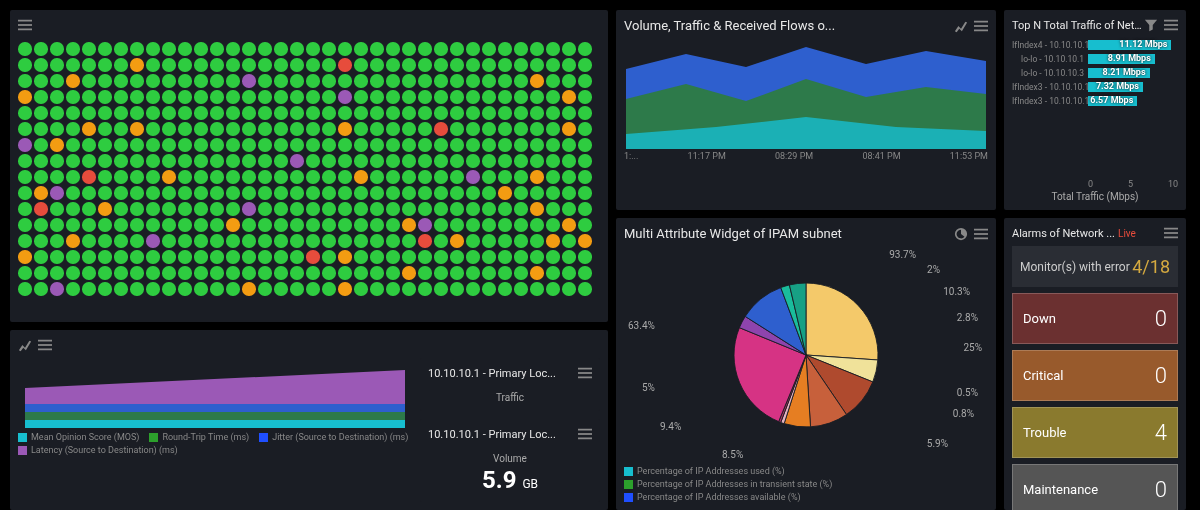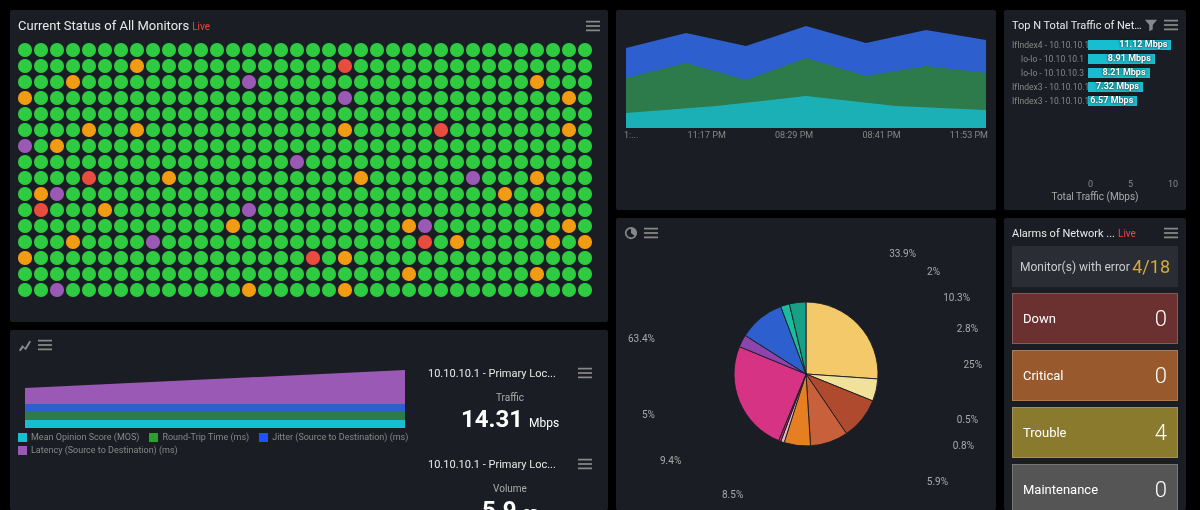"Current Status of All Monitors" div.ttl { html: <div><span>Current Status of All Monitors</span><span>Live</span></div> -> none }
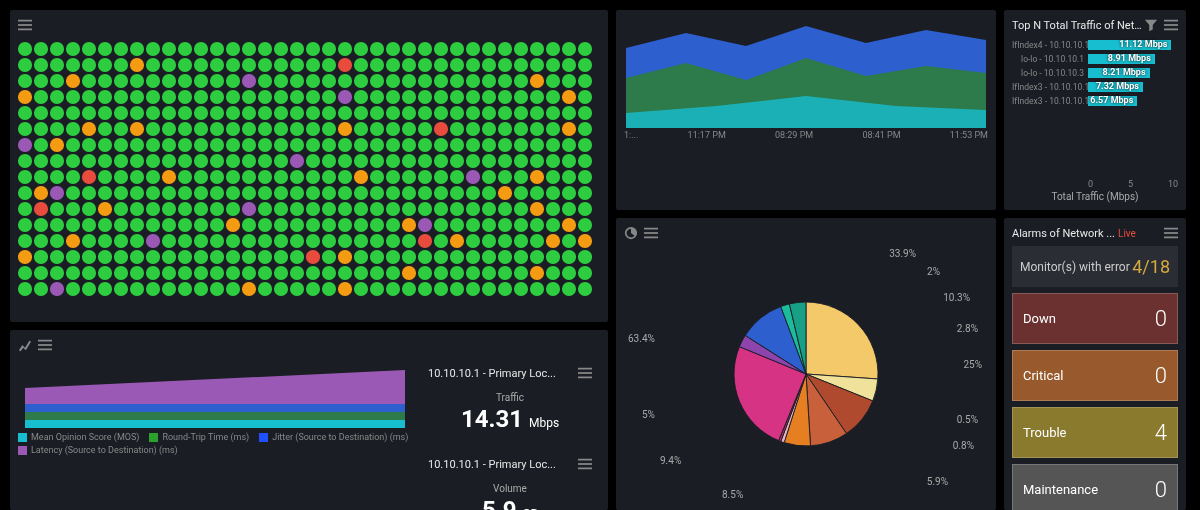"Volume, Traffic & Received Flows" div.hdr { html: none -> <div> <div>Volume, Traffic &amp; Received Flows o...</div> <div> <svg> <path></path> </svg> <svg> <rect></rect> <rect></rect> <rect></rect> </svg> </div> </div> }
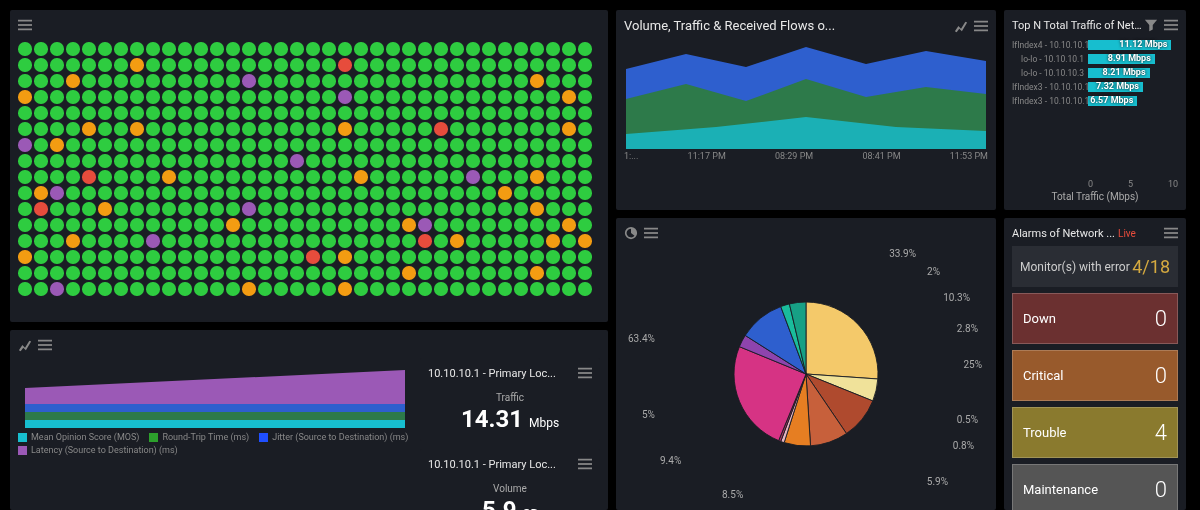"Multi Attribute Widget of IPAM" div.ttl { html: none -> <div>Multi Attribute Widget of IPAM subnet</div> }
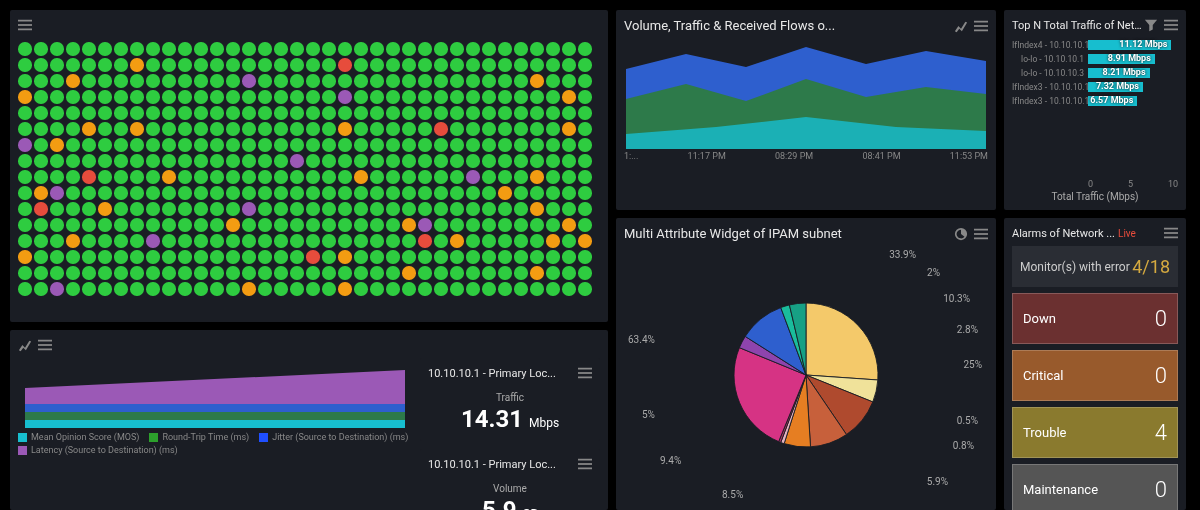"33.9%" span.plbl { text: 33.9% -> 93.7% }
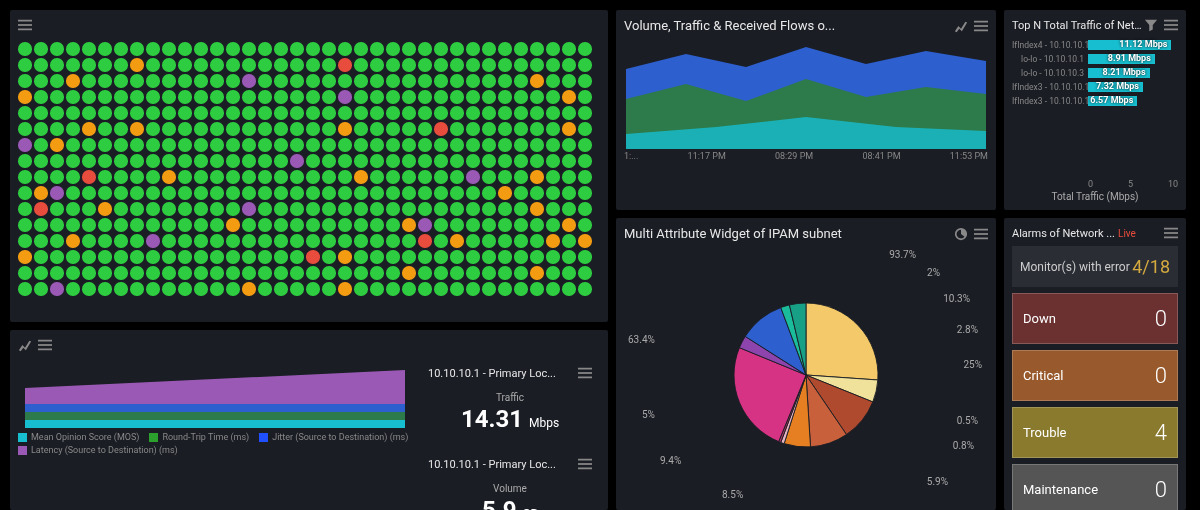"14.31 Mbps" div.big { html: <div><span>14.31</span> <small>Mbps</small></div> -> none }
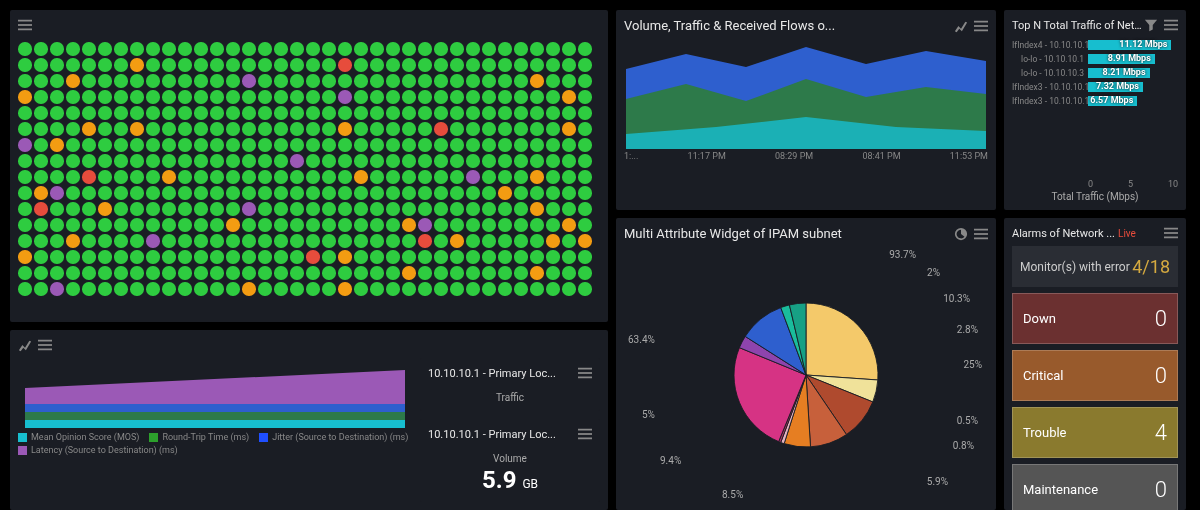"Percentage of IP Addresses used" div.lgd { html: none -> <div> <div> <span></span> <span>Percentage of IP Addresses used (%)</span> </div> <div> <span></span> <span>Percentage of IP Addresses in transient state (%)</span> </div> <div> <span></span> <span>Percentage of IP Addresses available (%)</span> </div> </div> }
